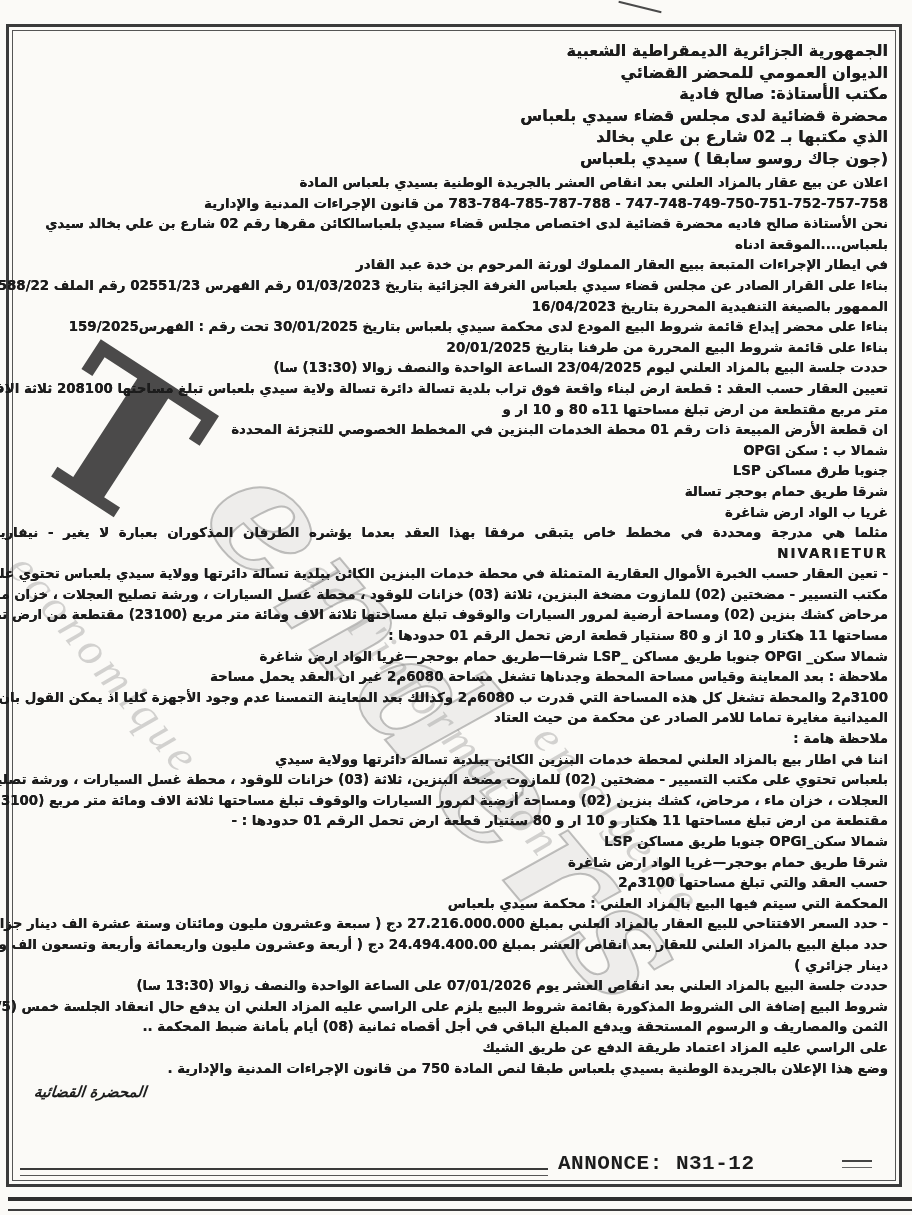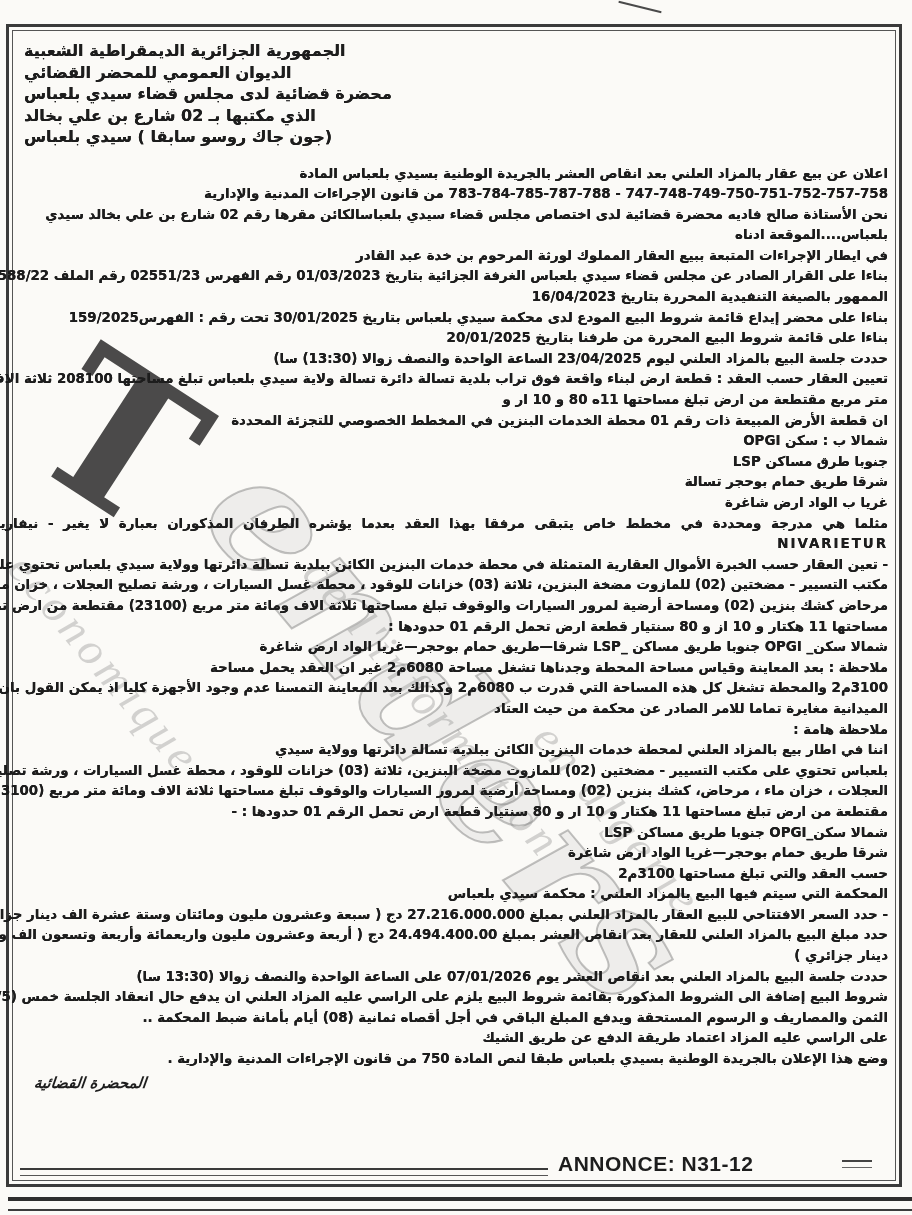"الجمهورية الجزائرية الديمقراطية الشعبية" .doc-header .ln { text-align: left -> right }
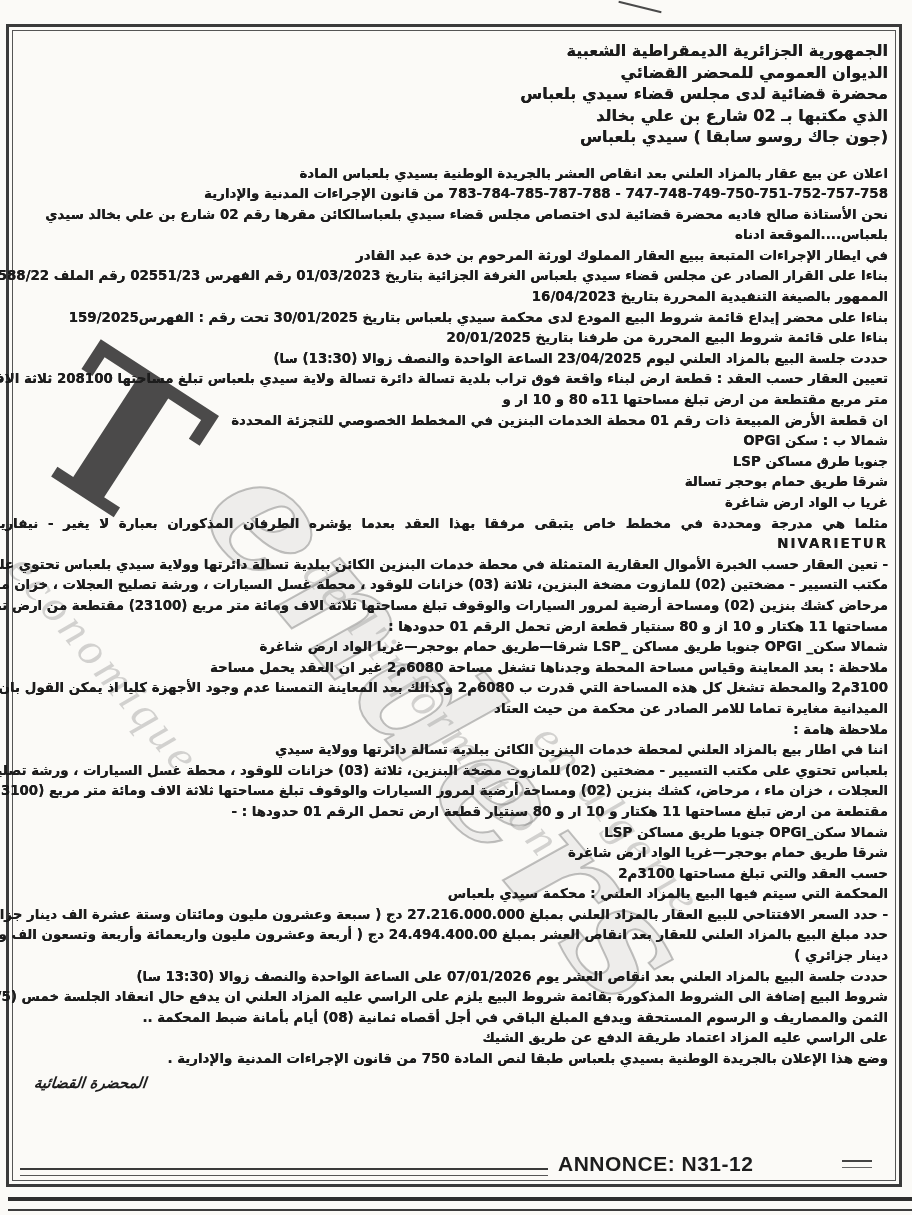"مكتب الأستاذة: صالح فادية" div.ln { html: none -> <div>مكتب الأستاذة: صالح فادية</div> }
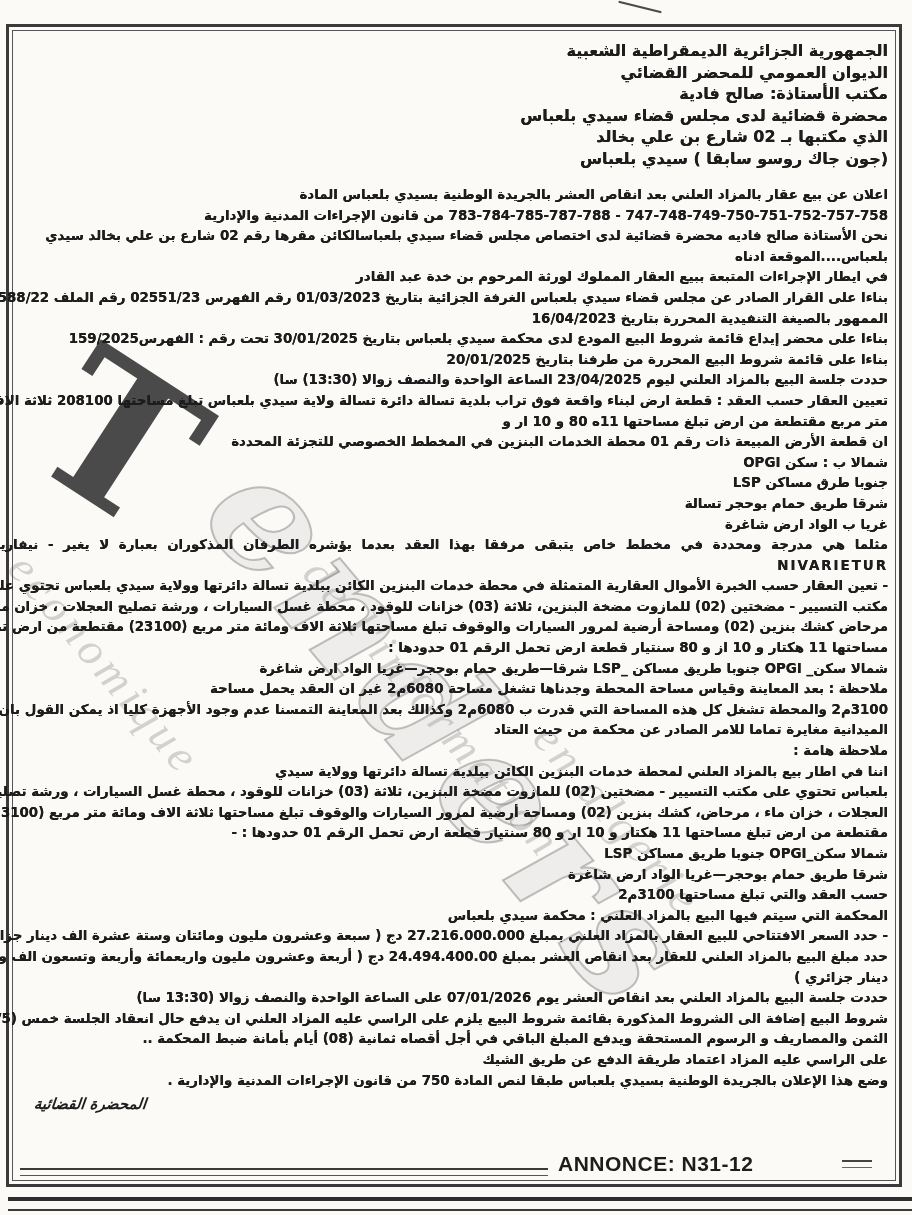"اعلان عن بيع عقار بالمزاد" .doc-body { margin-top: 16px -> 4px }
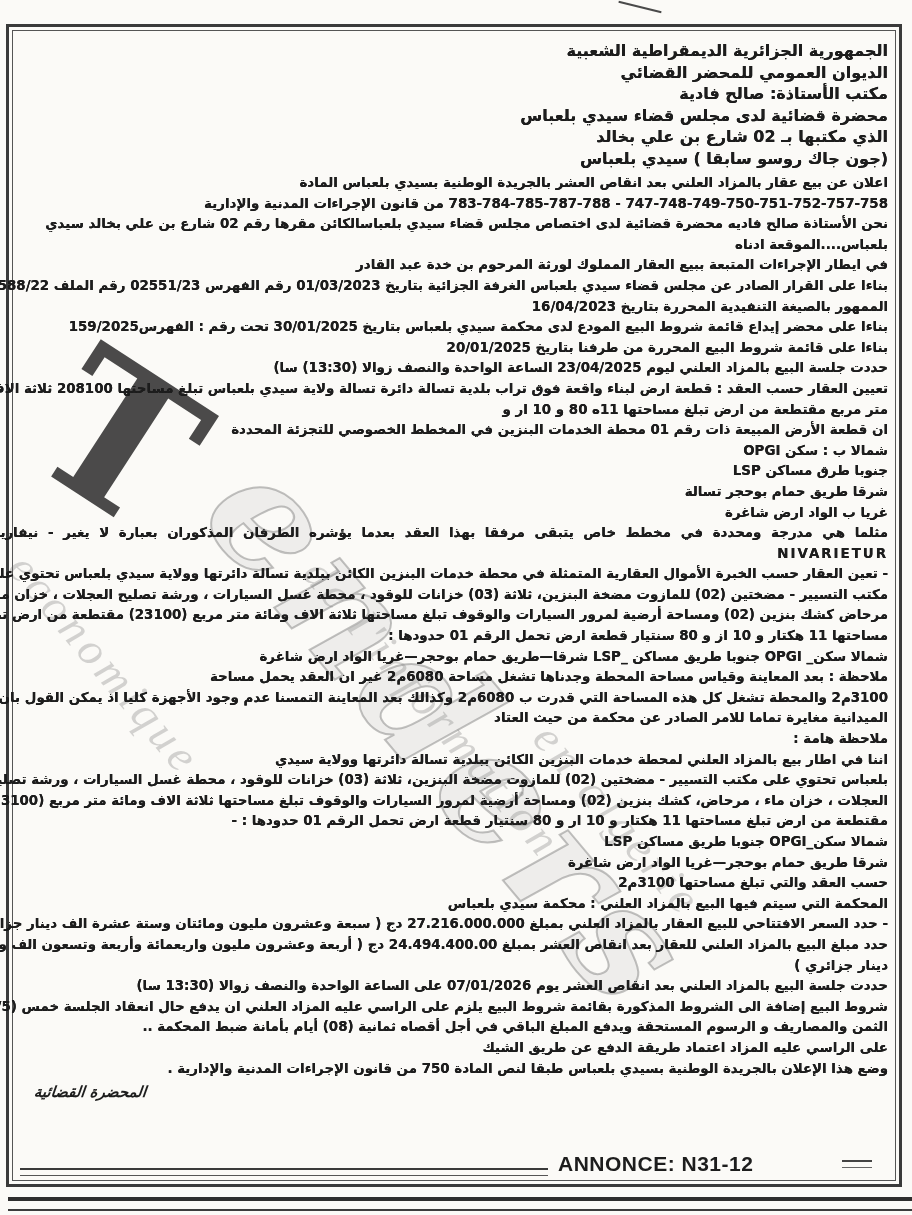"ANNONCE: N31-12" .annonce { font-family: Liberation Sans, sans-serif -> Liberation Mono, monospace }
